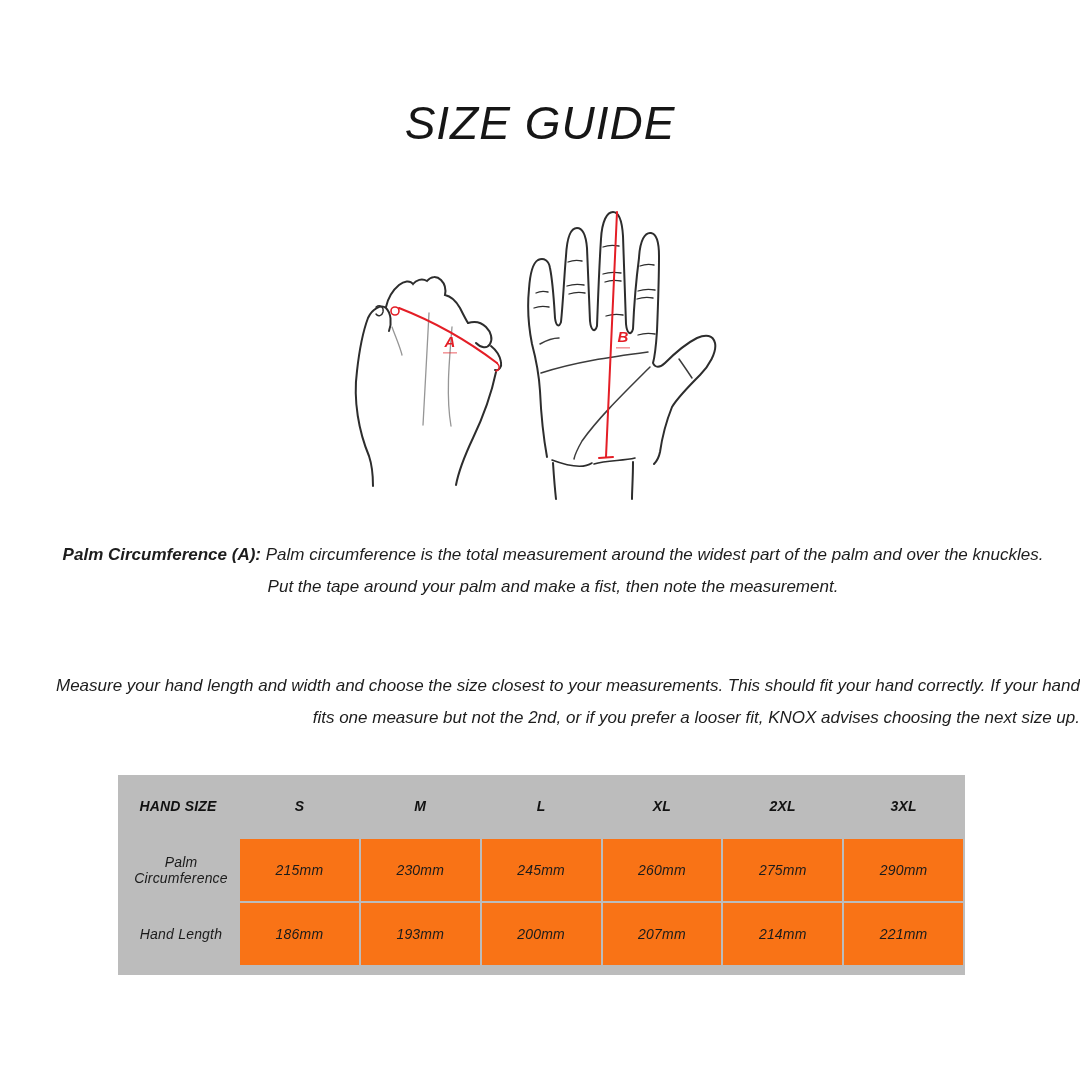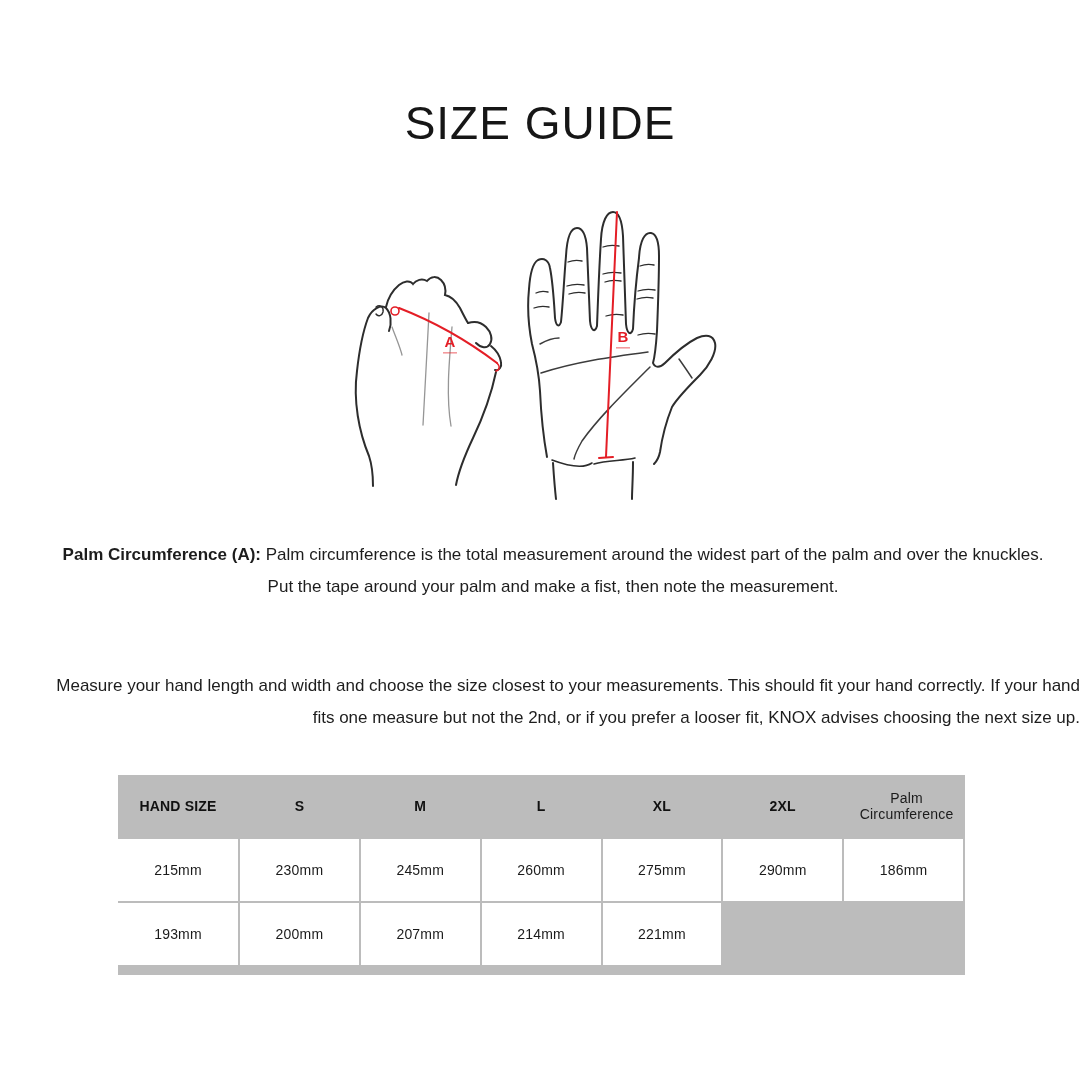"SIZE GUIDE" .page { font-style: none -> italic }
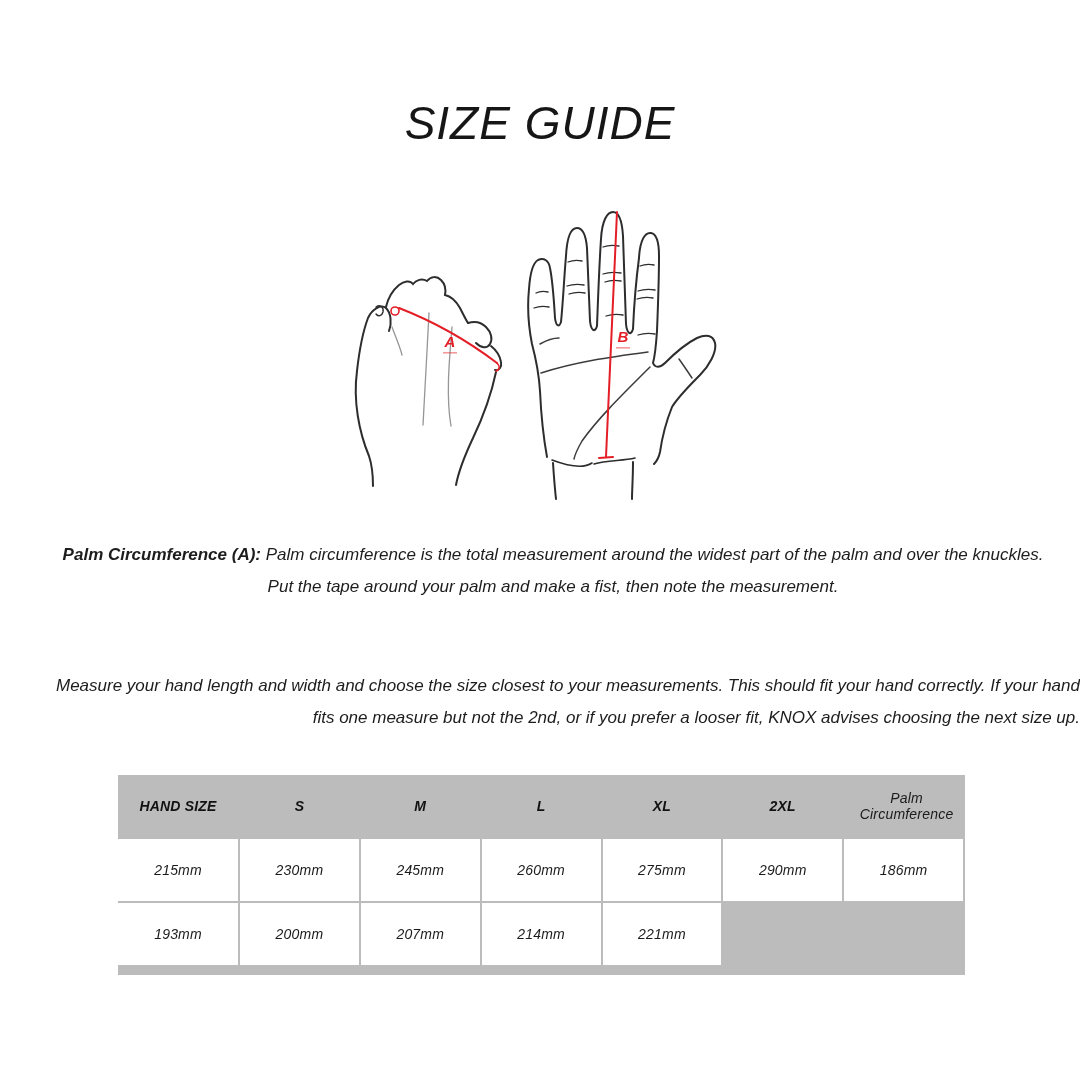"3XL" div.cell { html: none -> <div>3XL</div> }
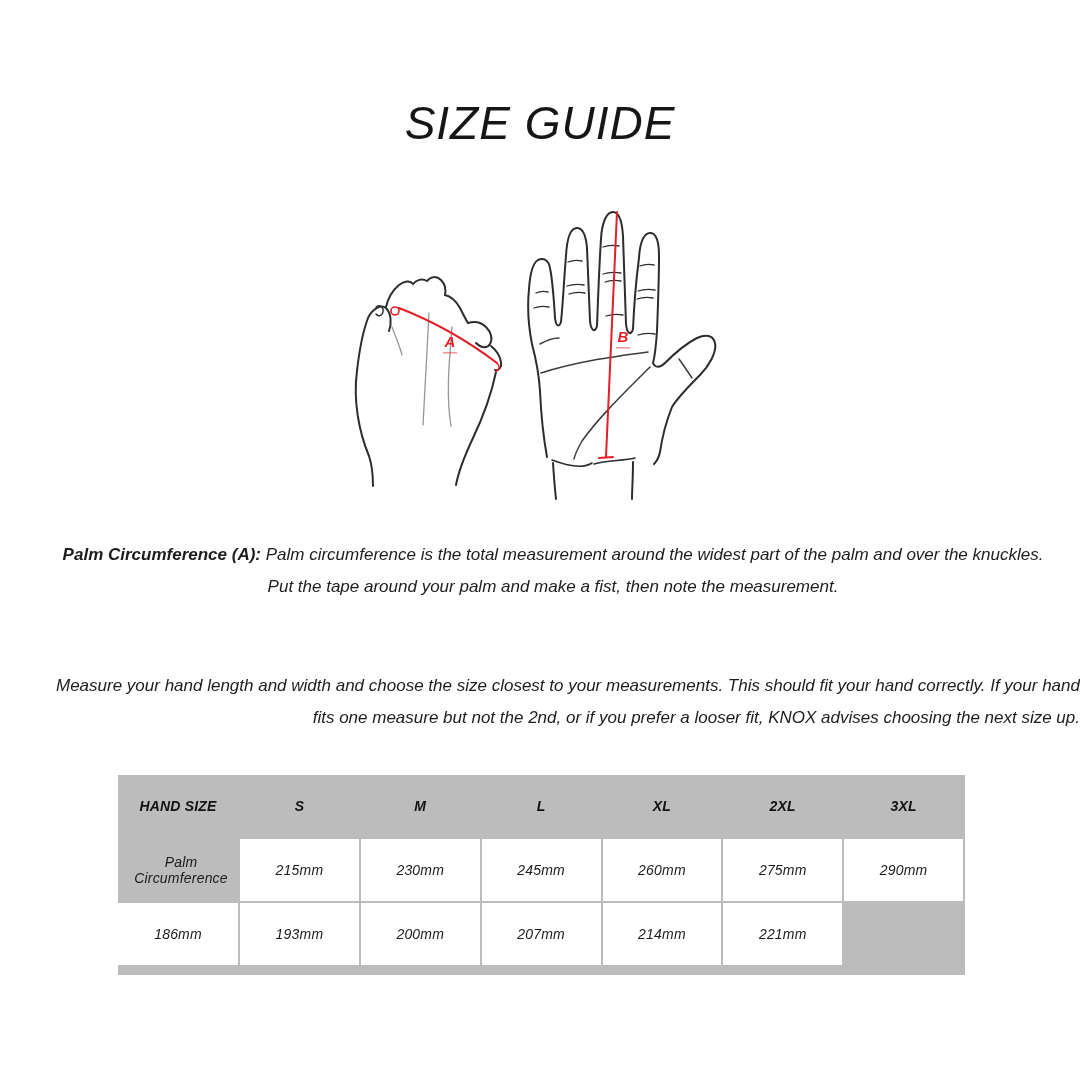"215mm" .cell.value { background: #ffffff -> #f97316 }
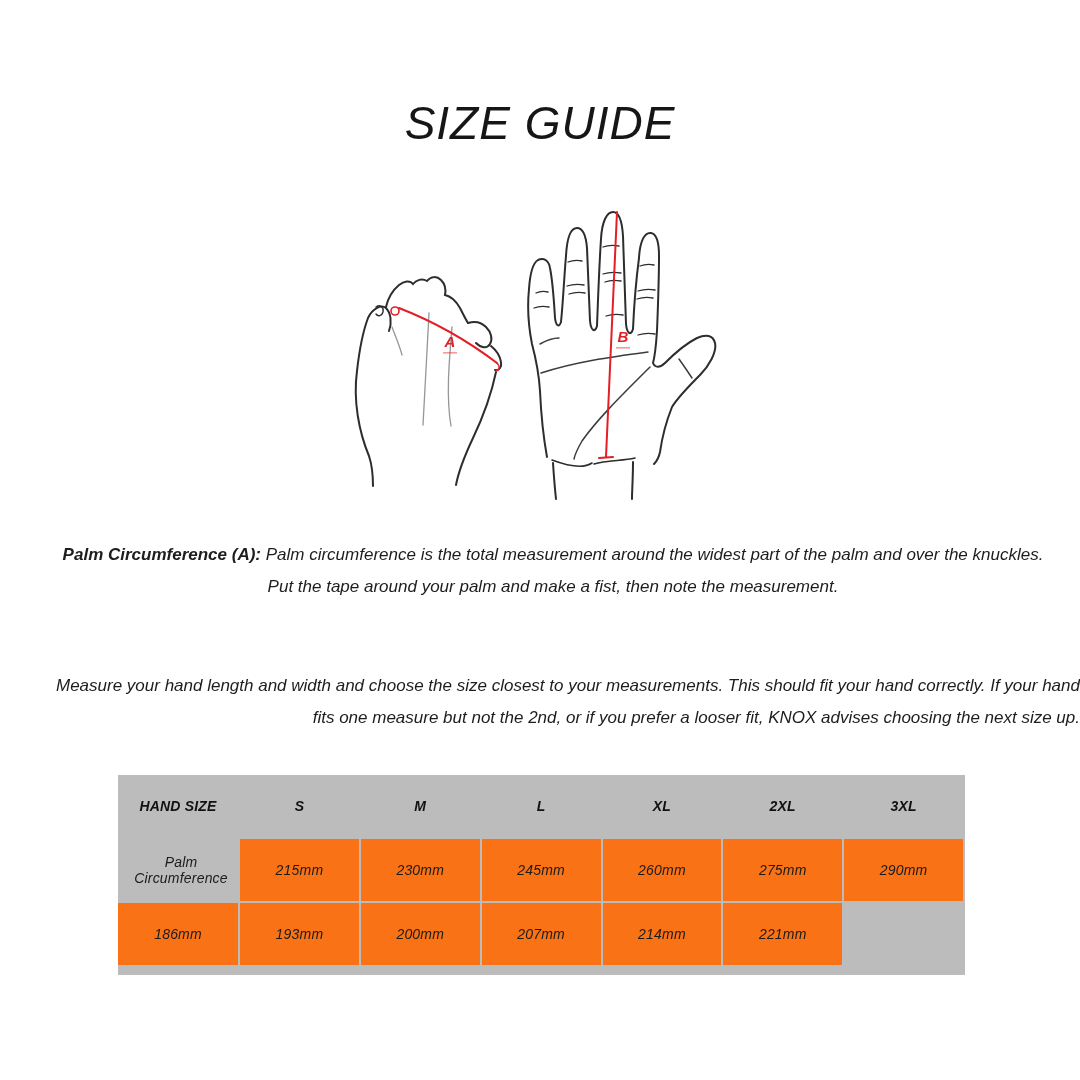"Hand Length" div.cell { html: none -> <div>Hand Length</div> }
